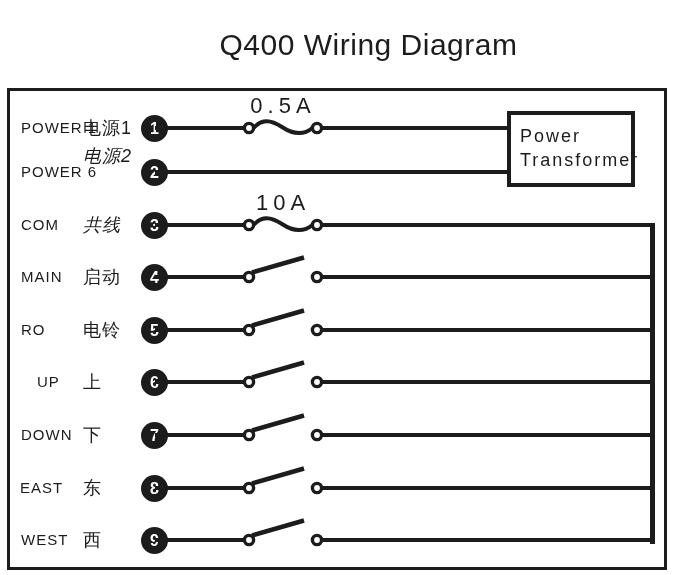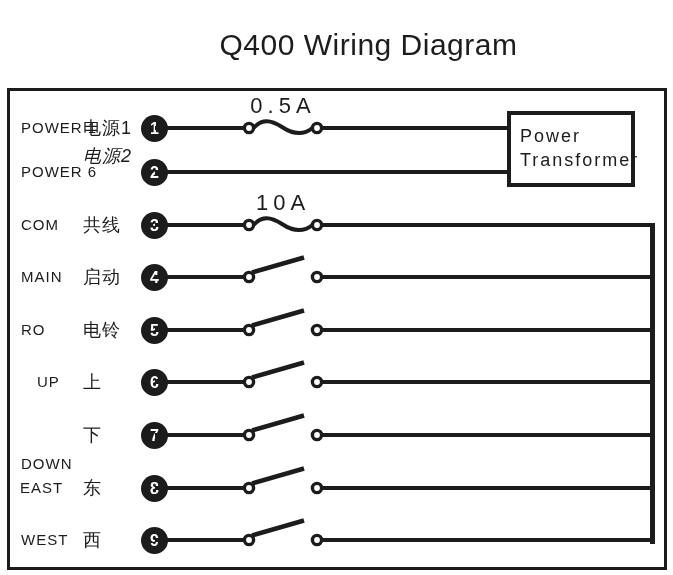"共线" div.label-zh { font-style: none -> italic }
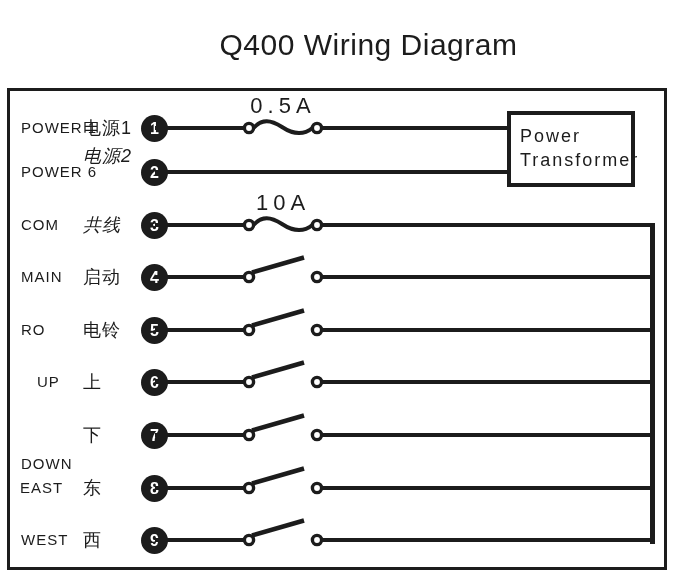"DOWN" div.label-en { margin-top: 29px -> none }
